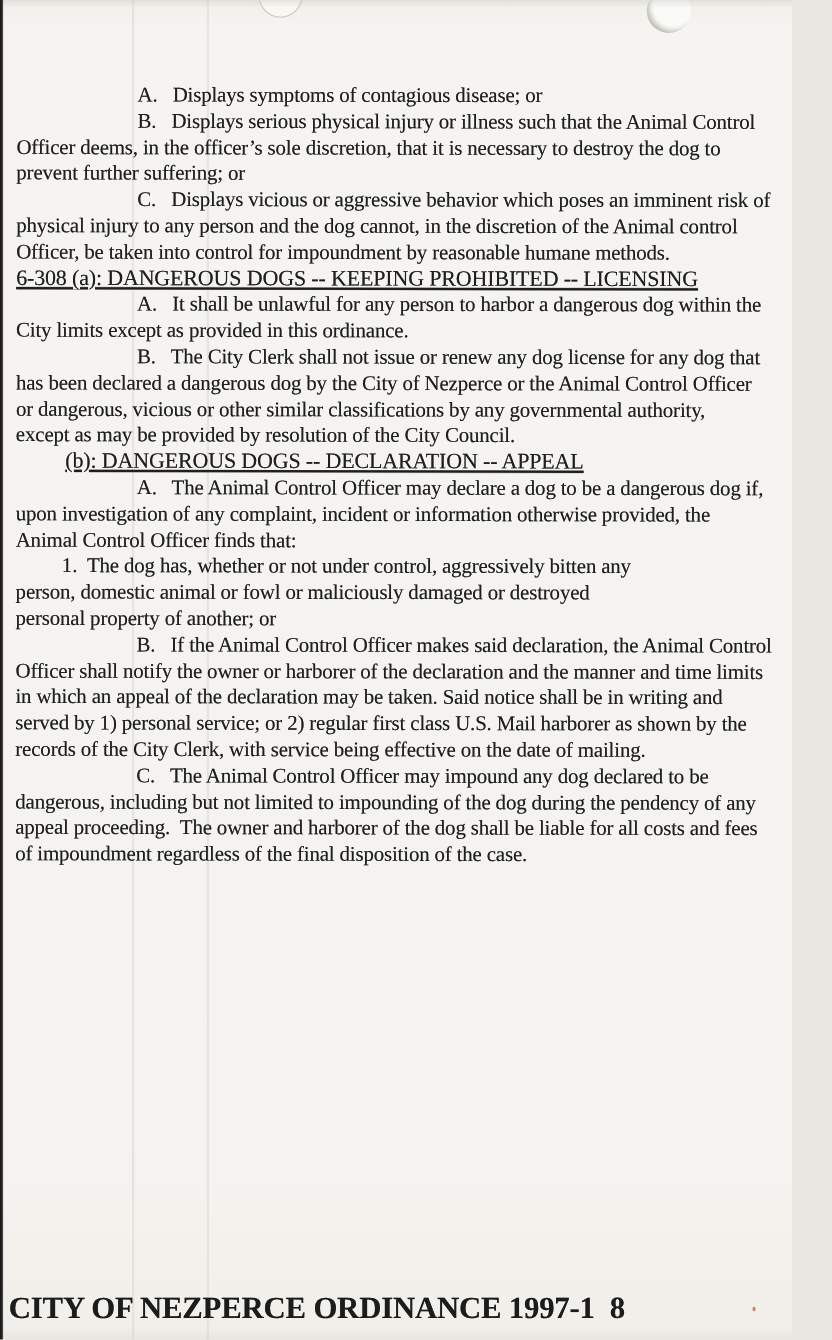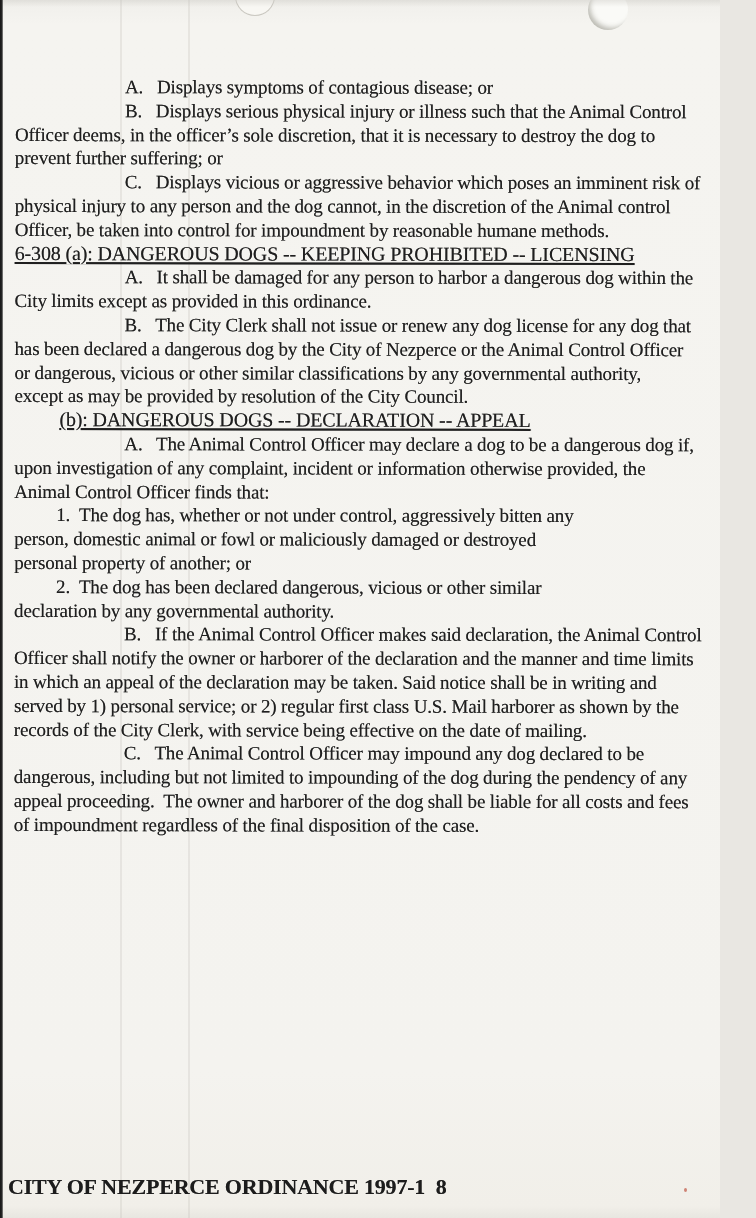"A. It shall be damaged" p.para { text: damaged -> unlawful }
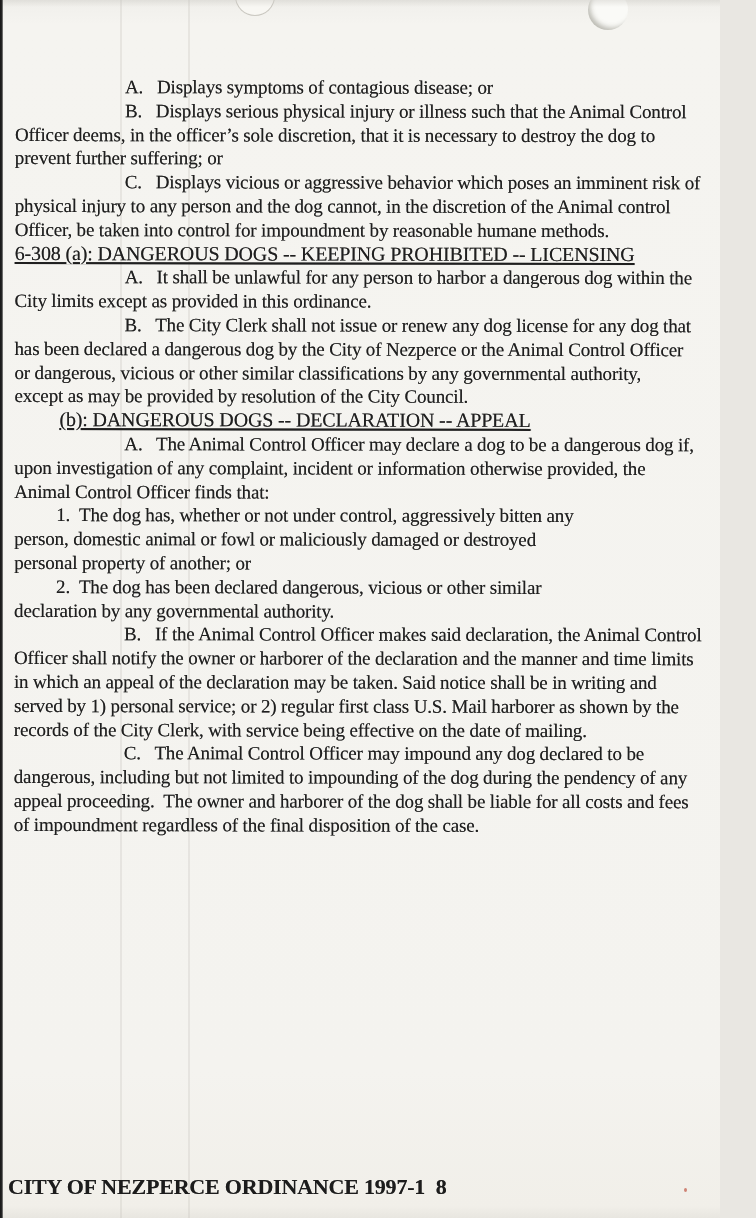"2. The dog has been" p.item { html: <p>2. The dog has been declared dangerous, vicious or other similar declaration by any governmental authority.</p> -> none }
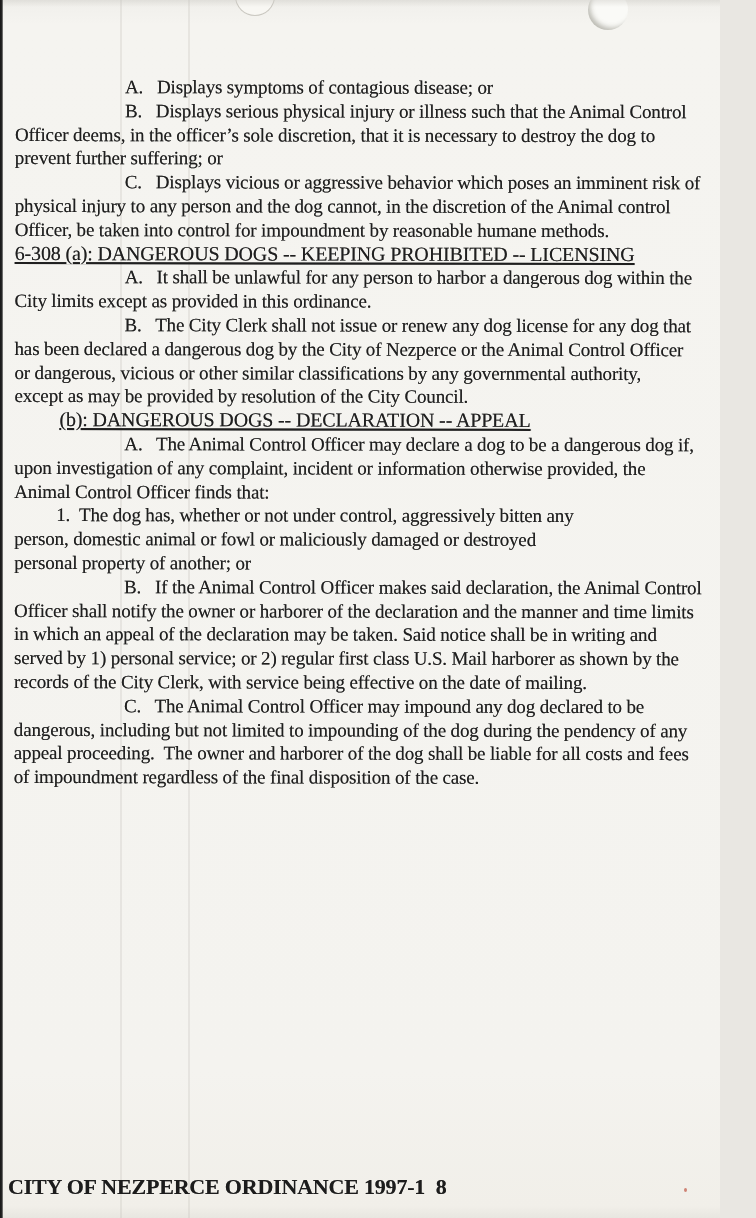"CITY OF NEZPERCE ORDINANCE 1997-1" .footer { font-size: 22px -> 28px }
